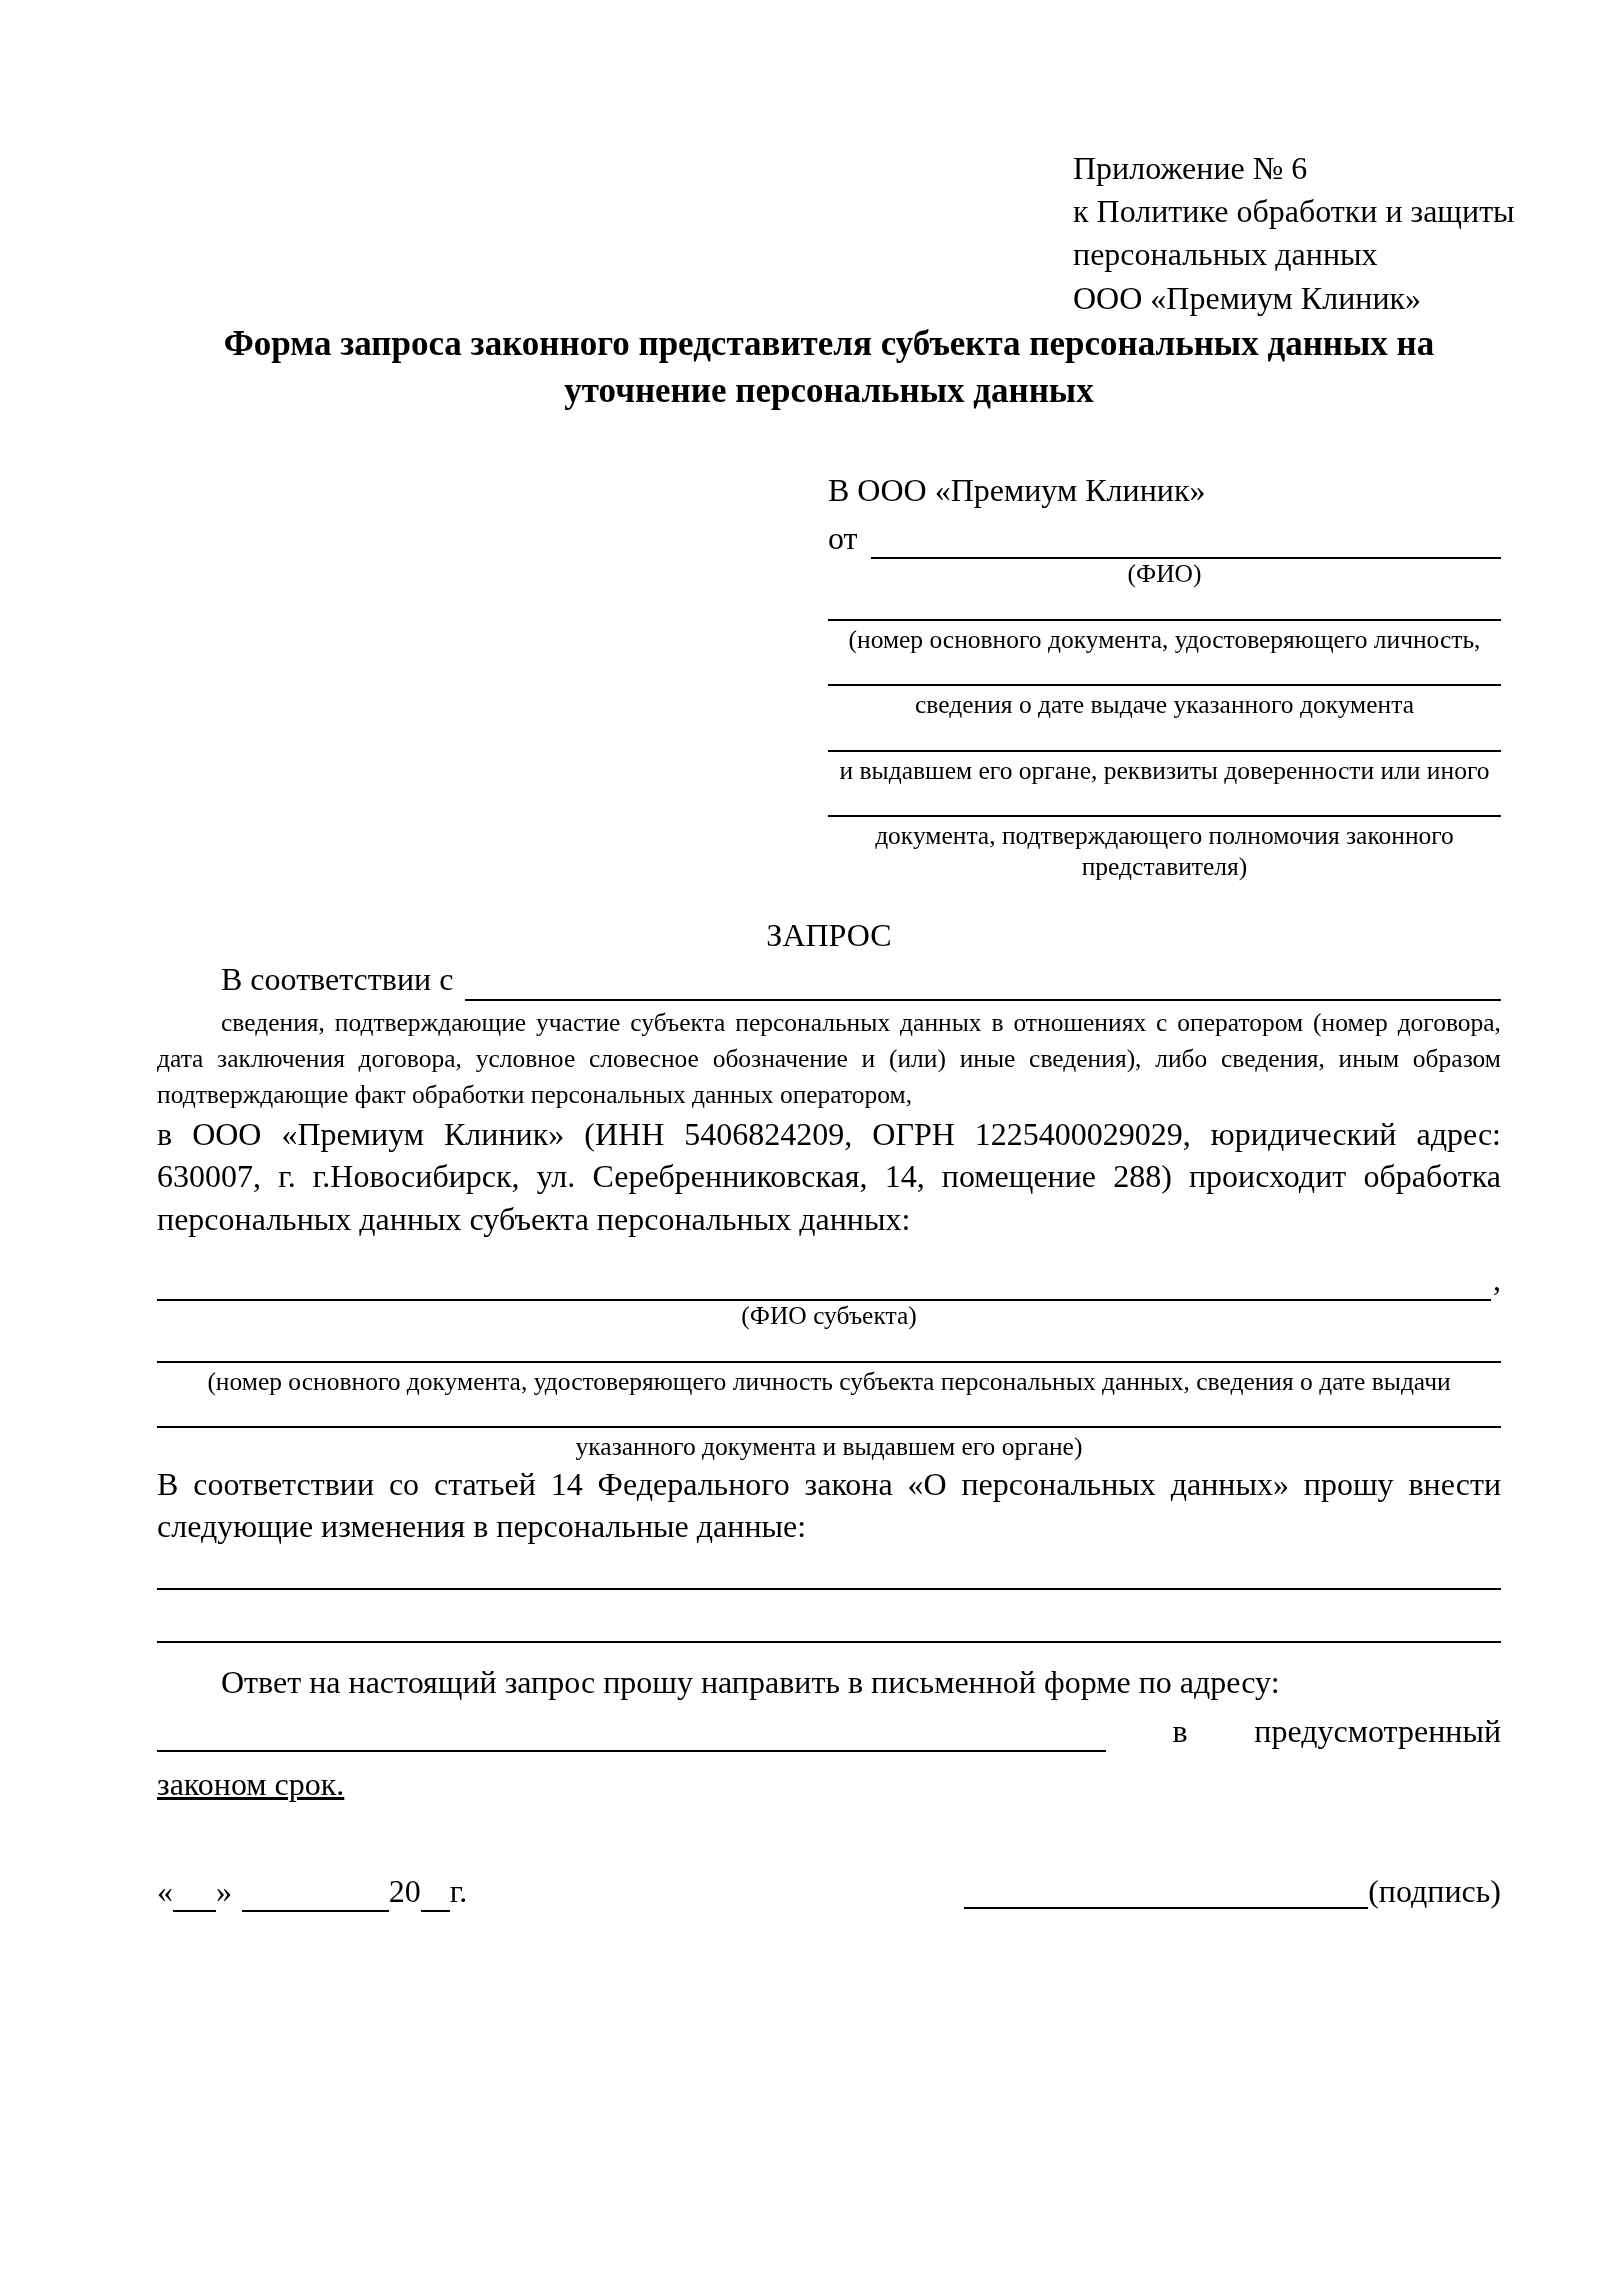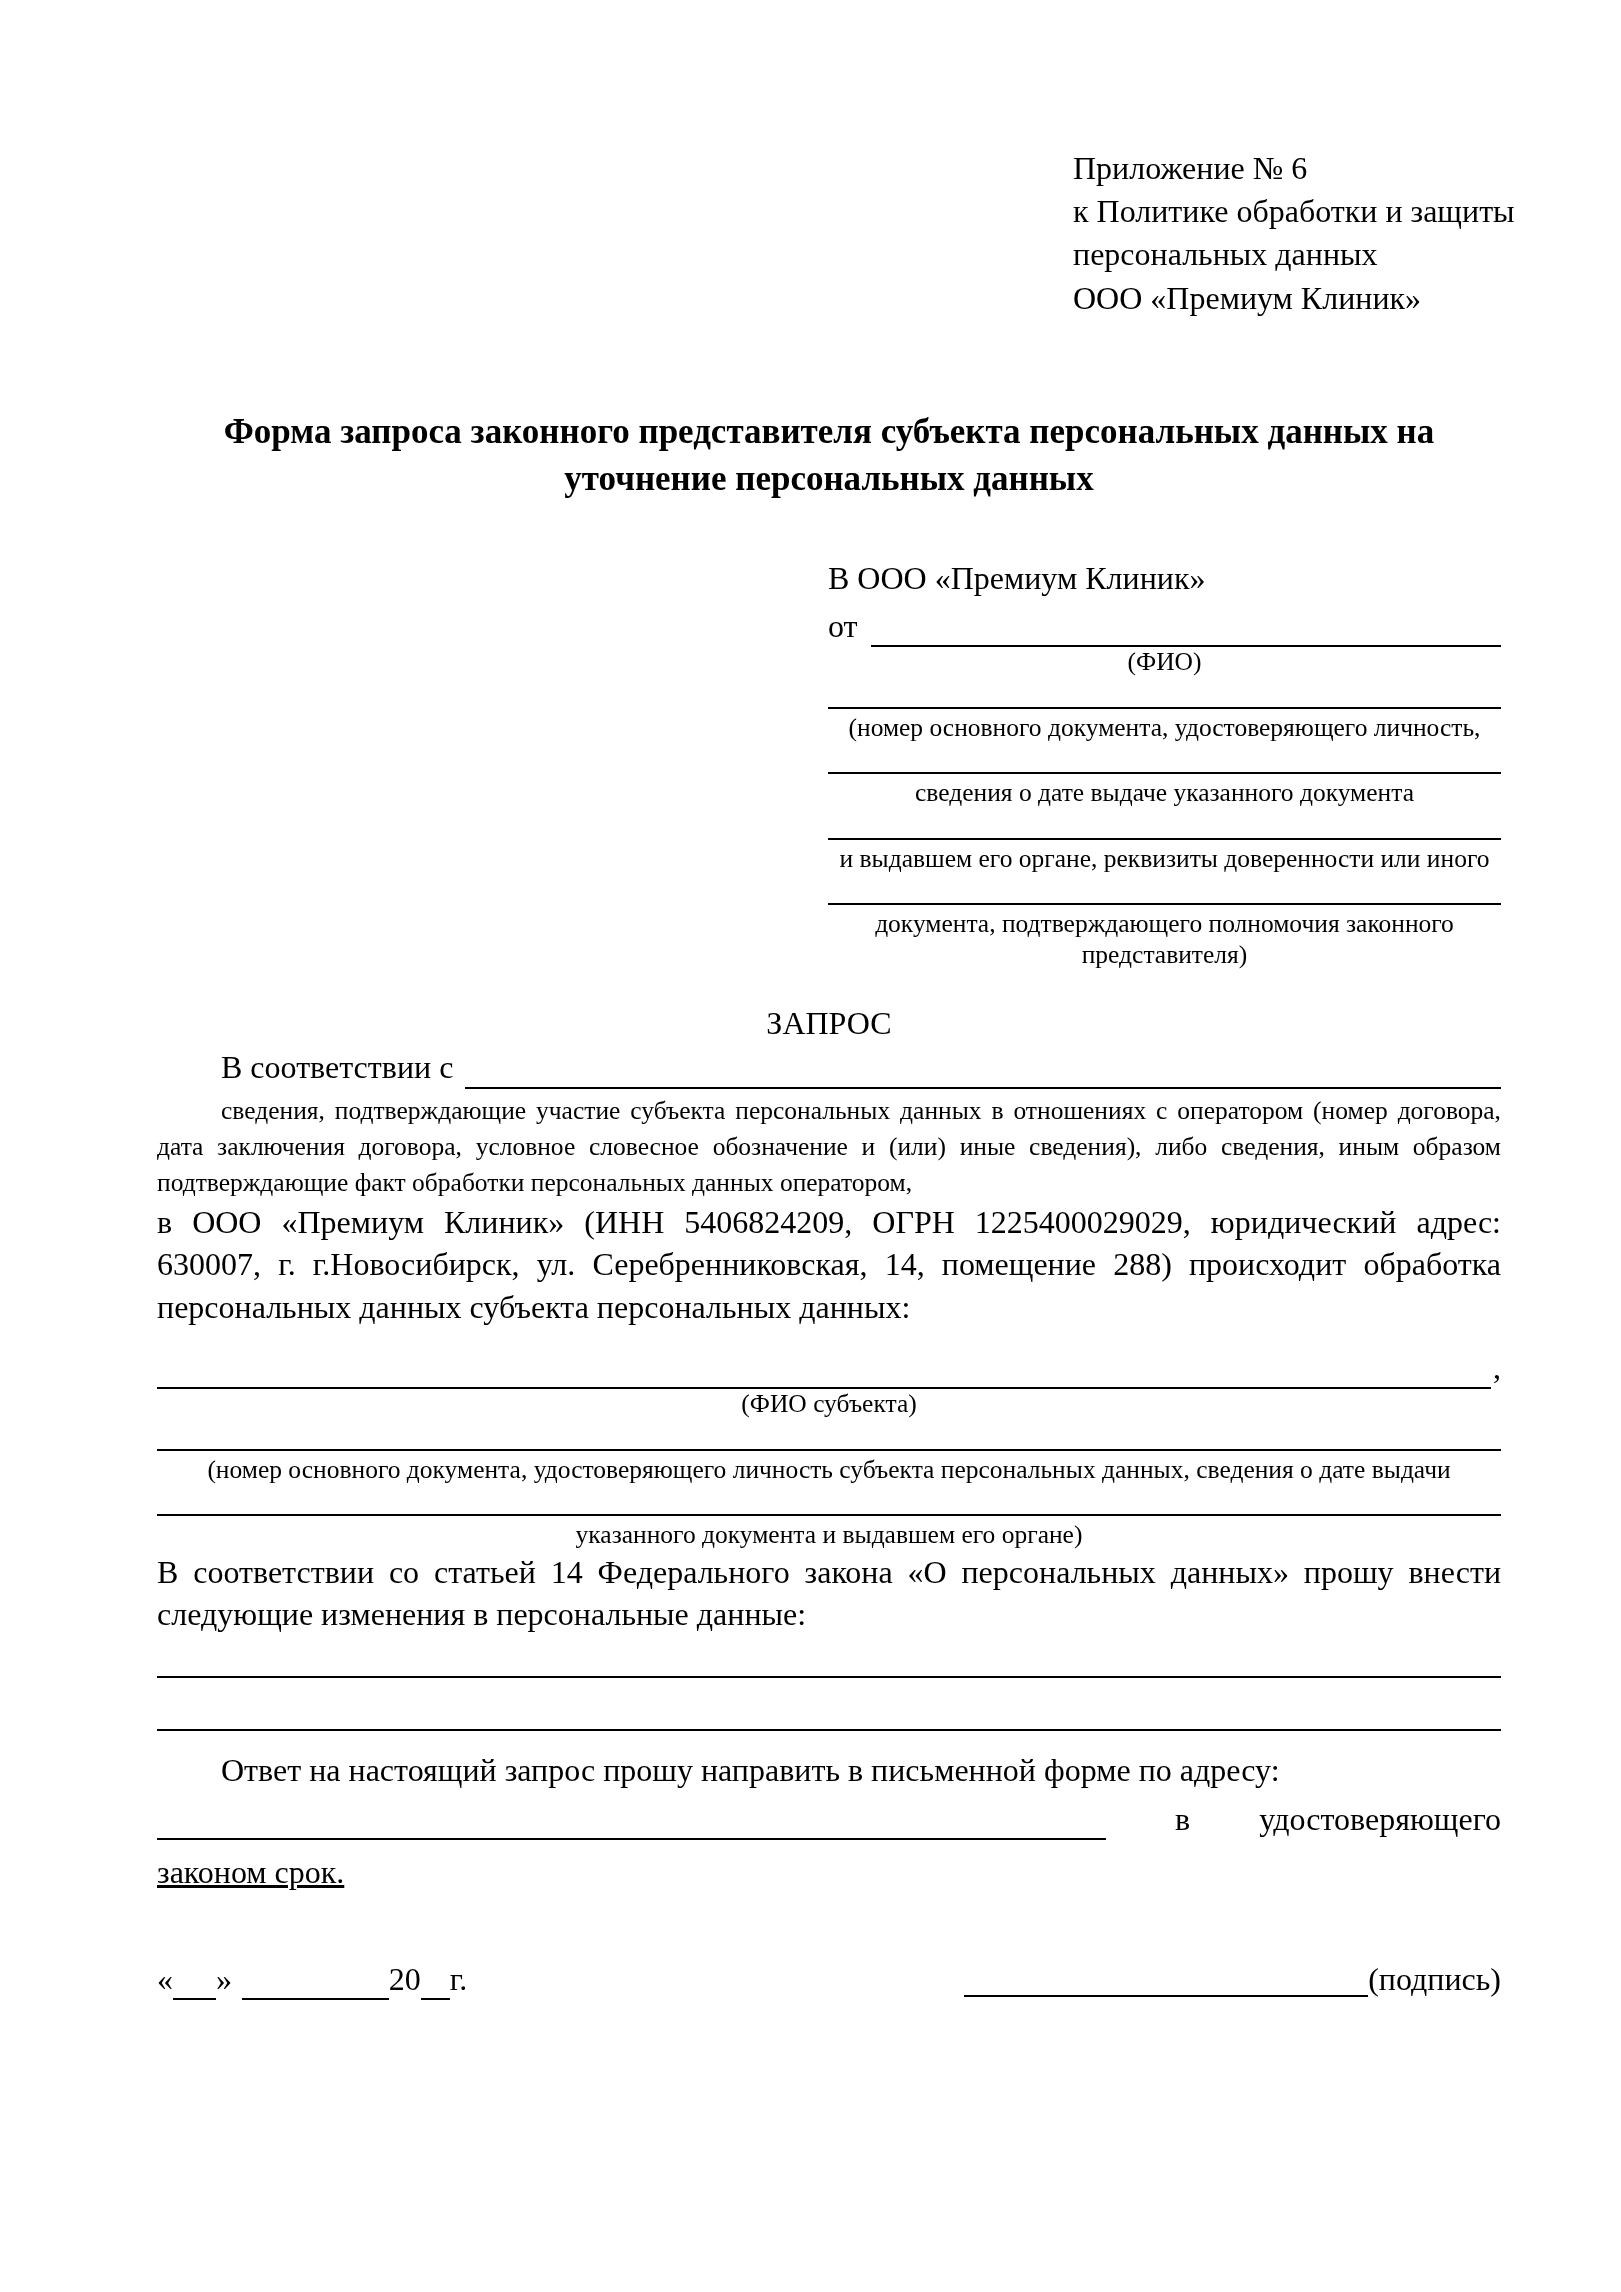"Форма запроса законного представителя" .doc-title { margin-top: 88px -> none }
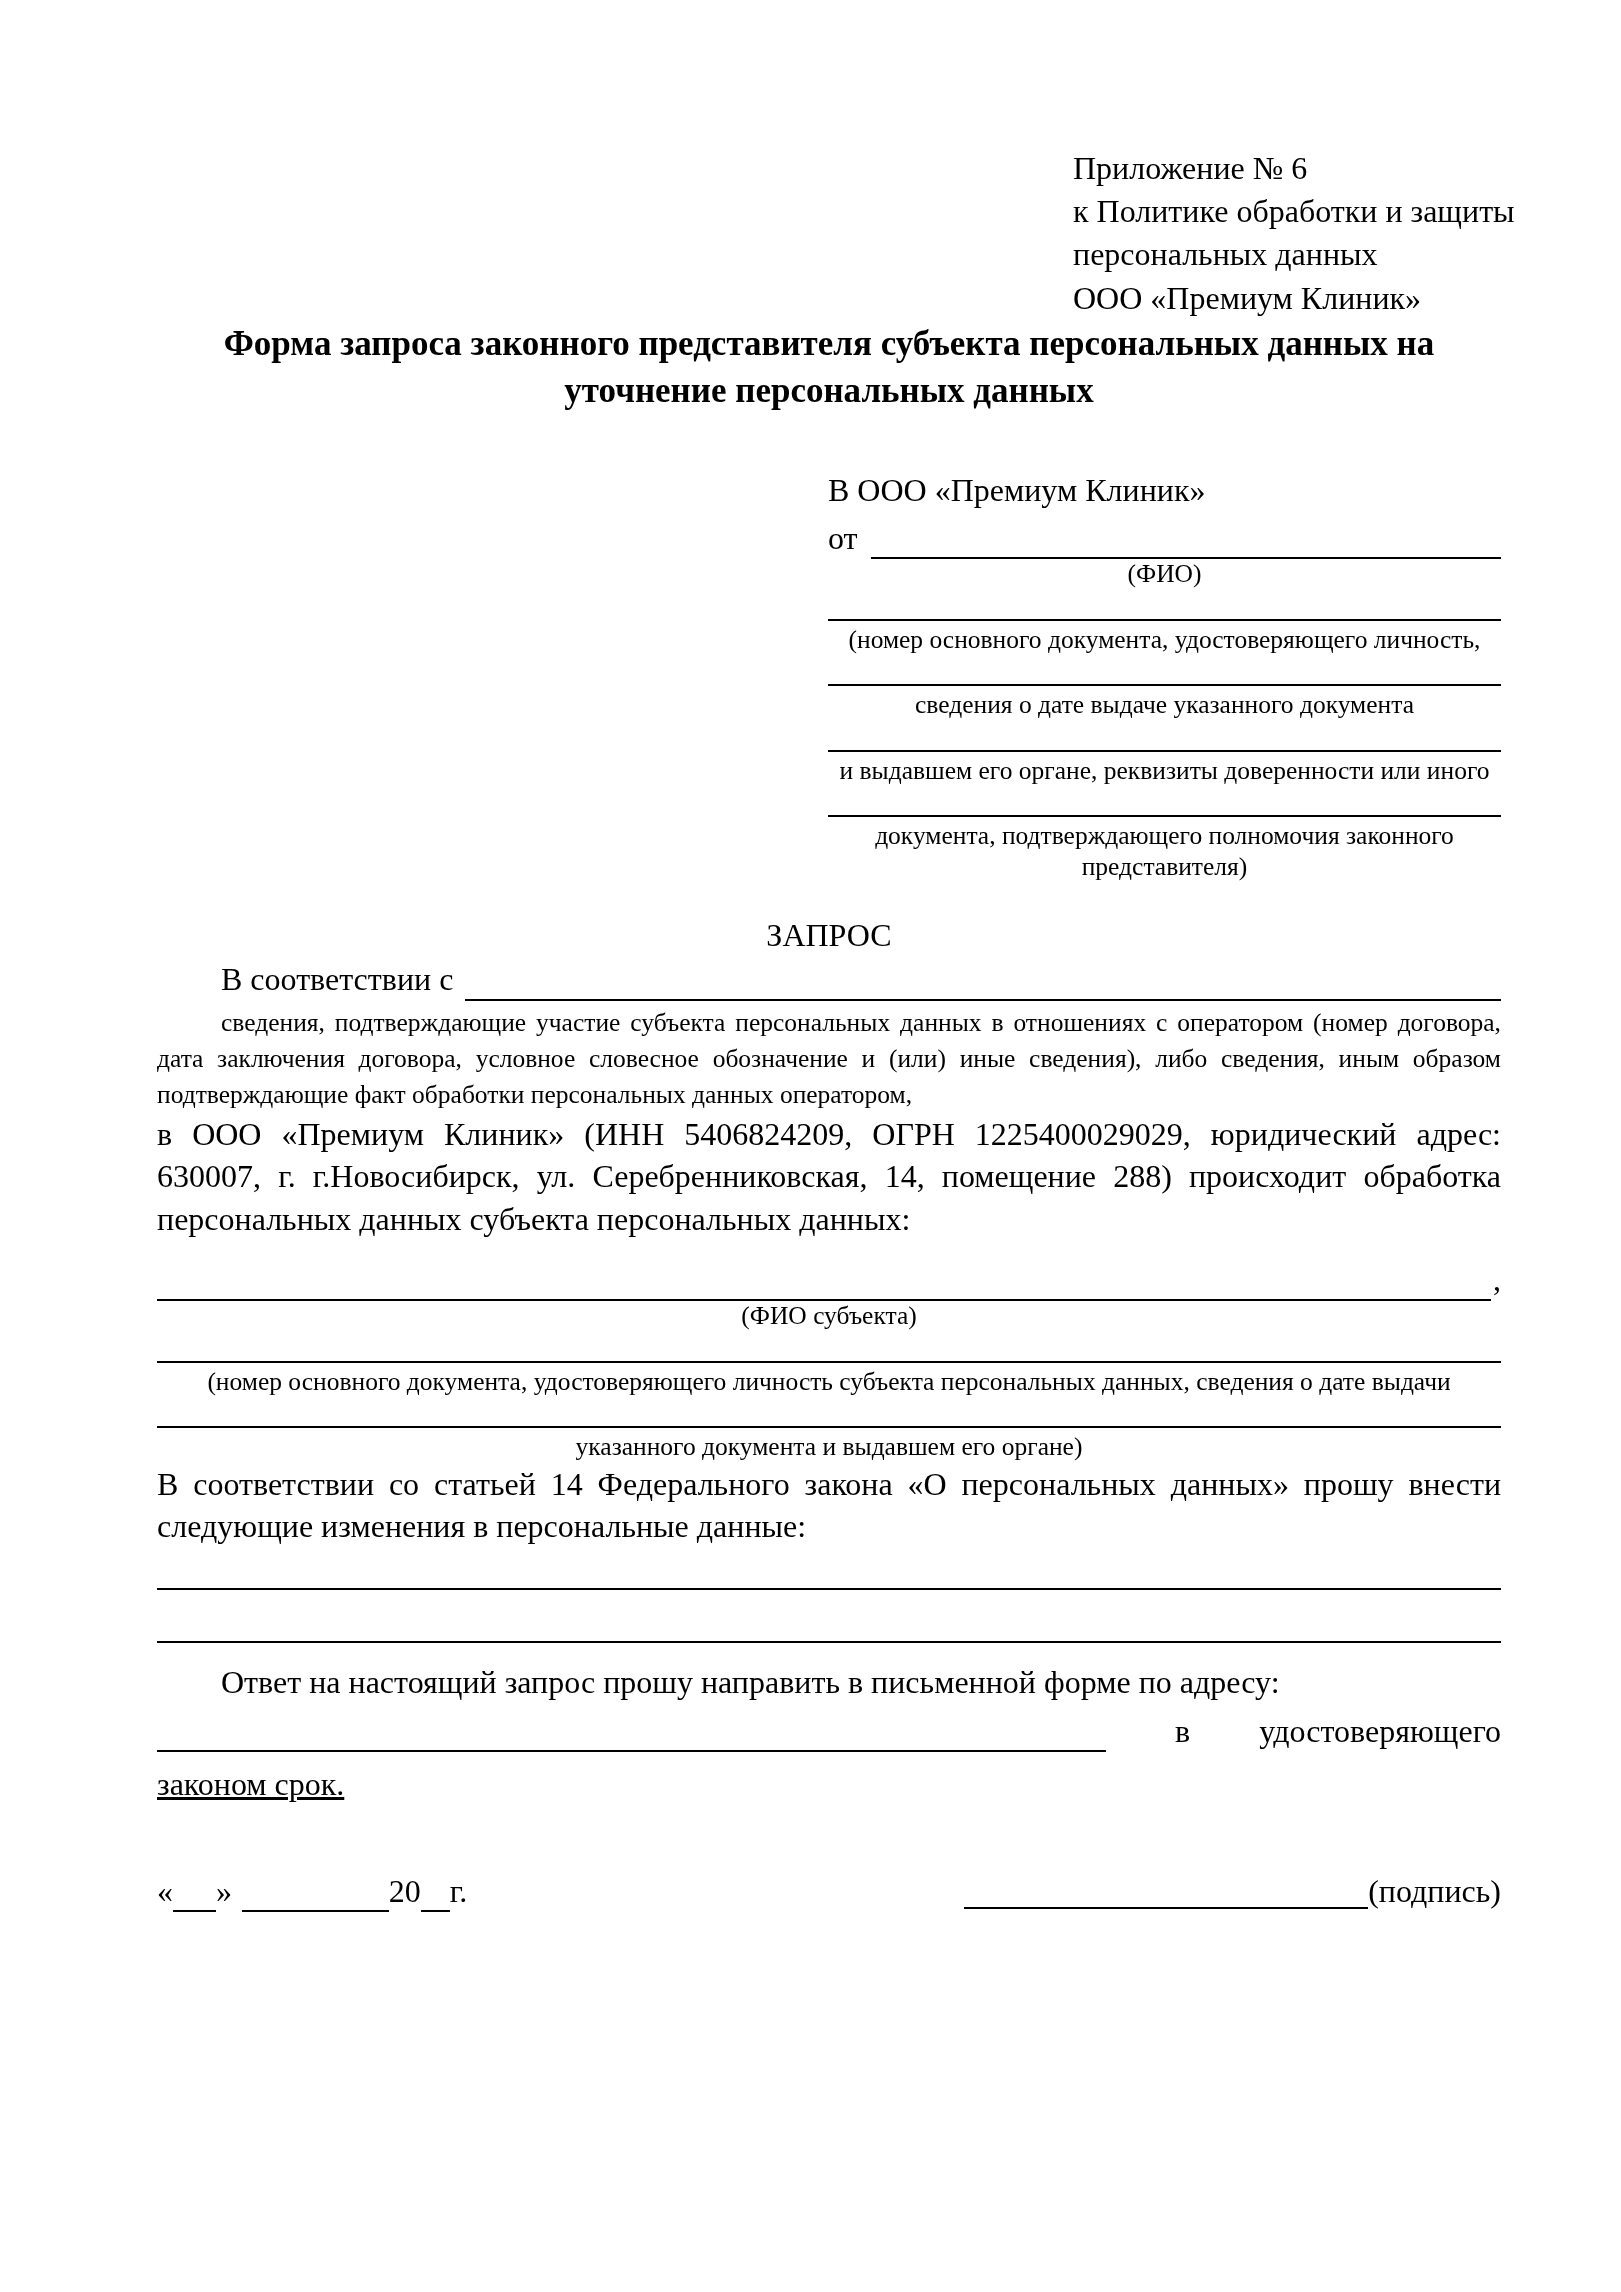"удостоверяющего" span.word { text: удостоверяющего -> предусмотренный }
